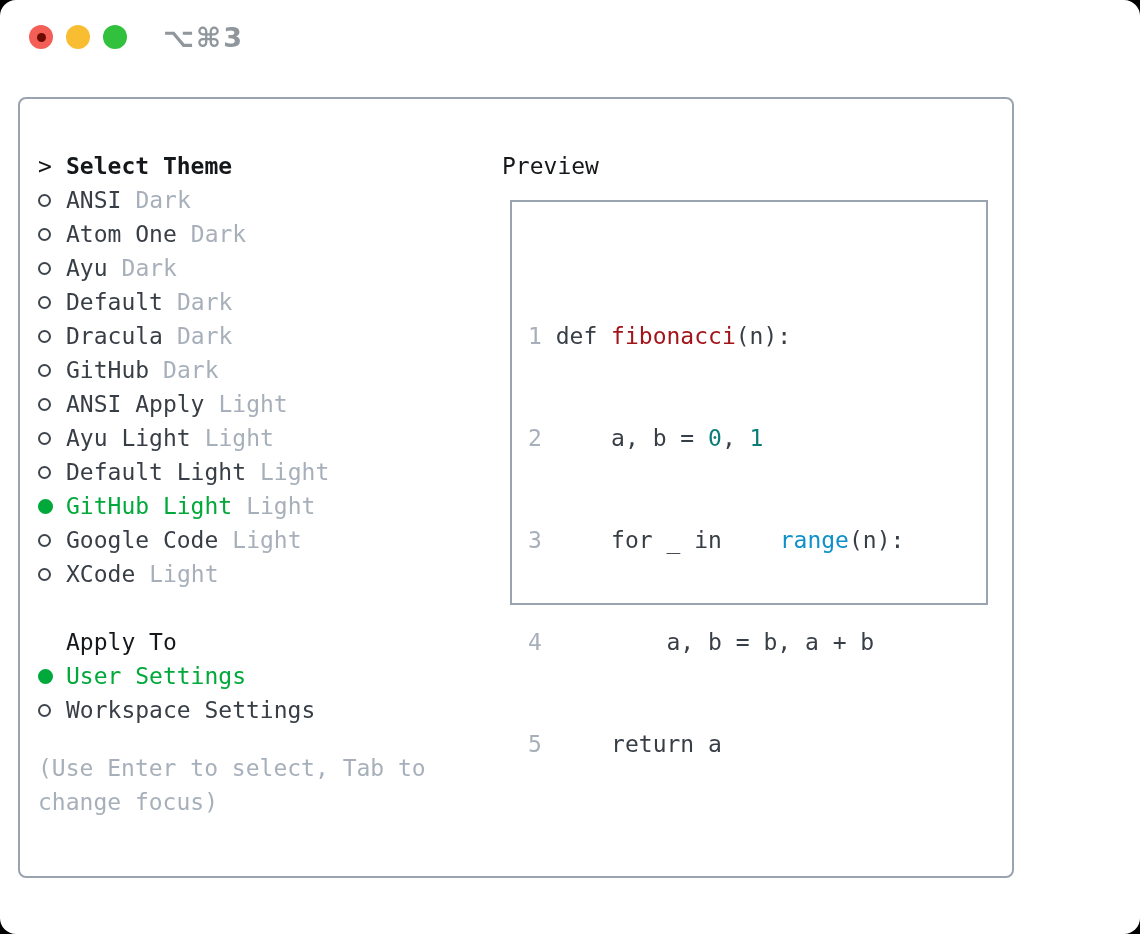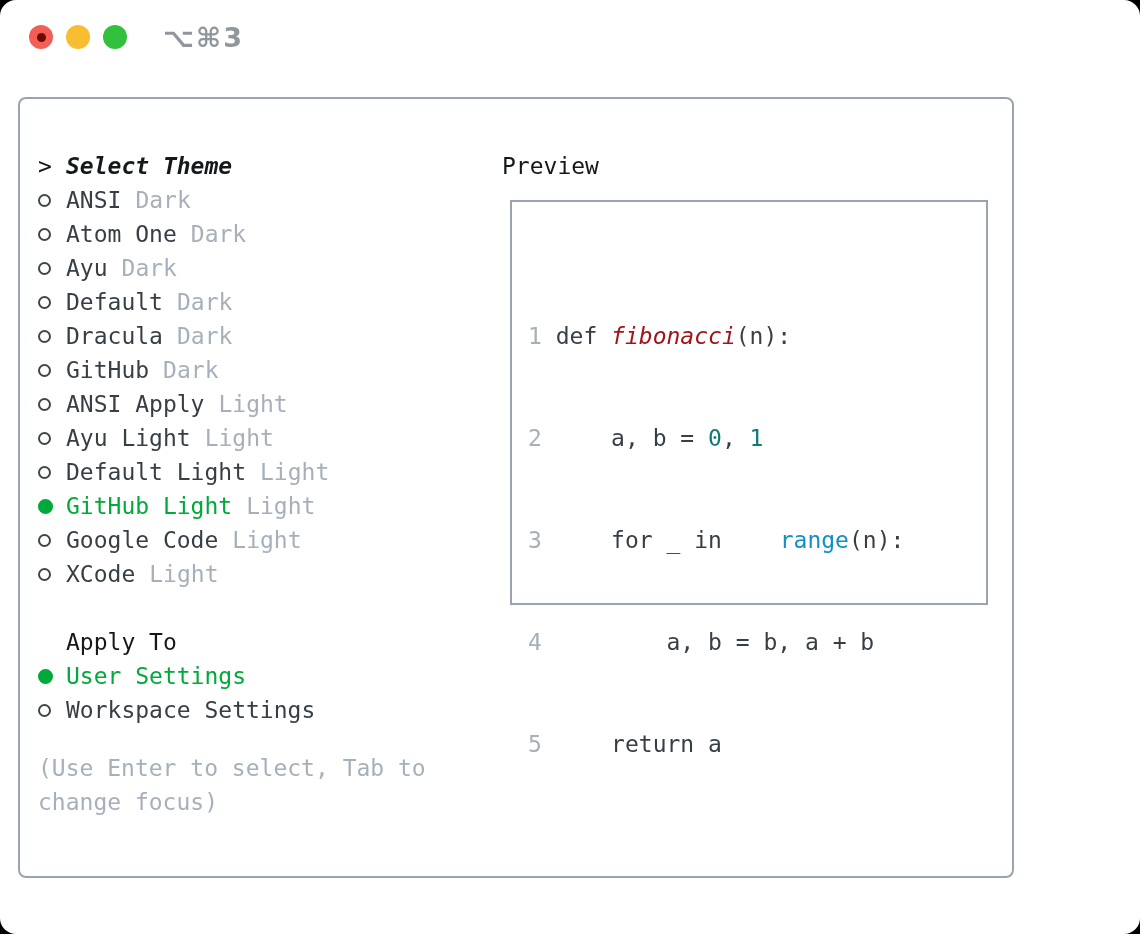"Select Theme" .h { font-style: italic -> none }
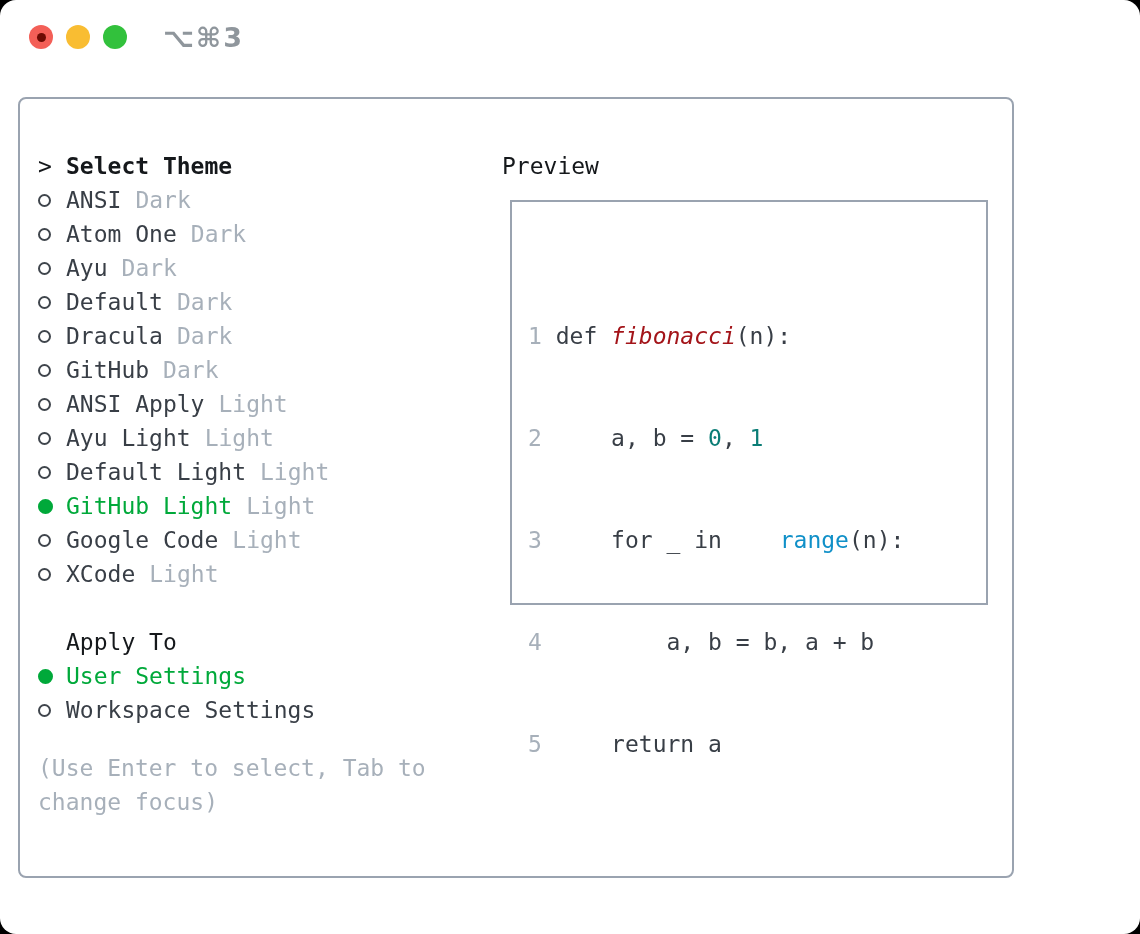"fibonacci" .tok.func { font-style: italic -> none }
